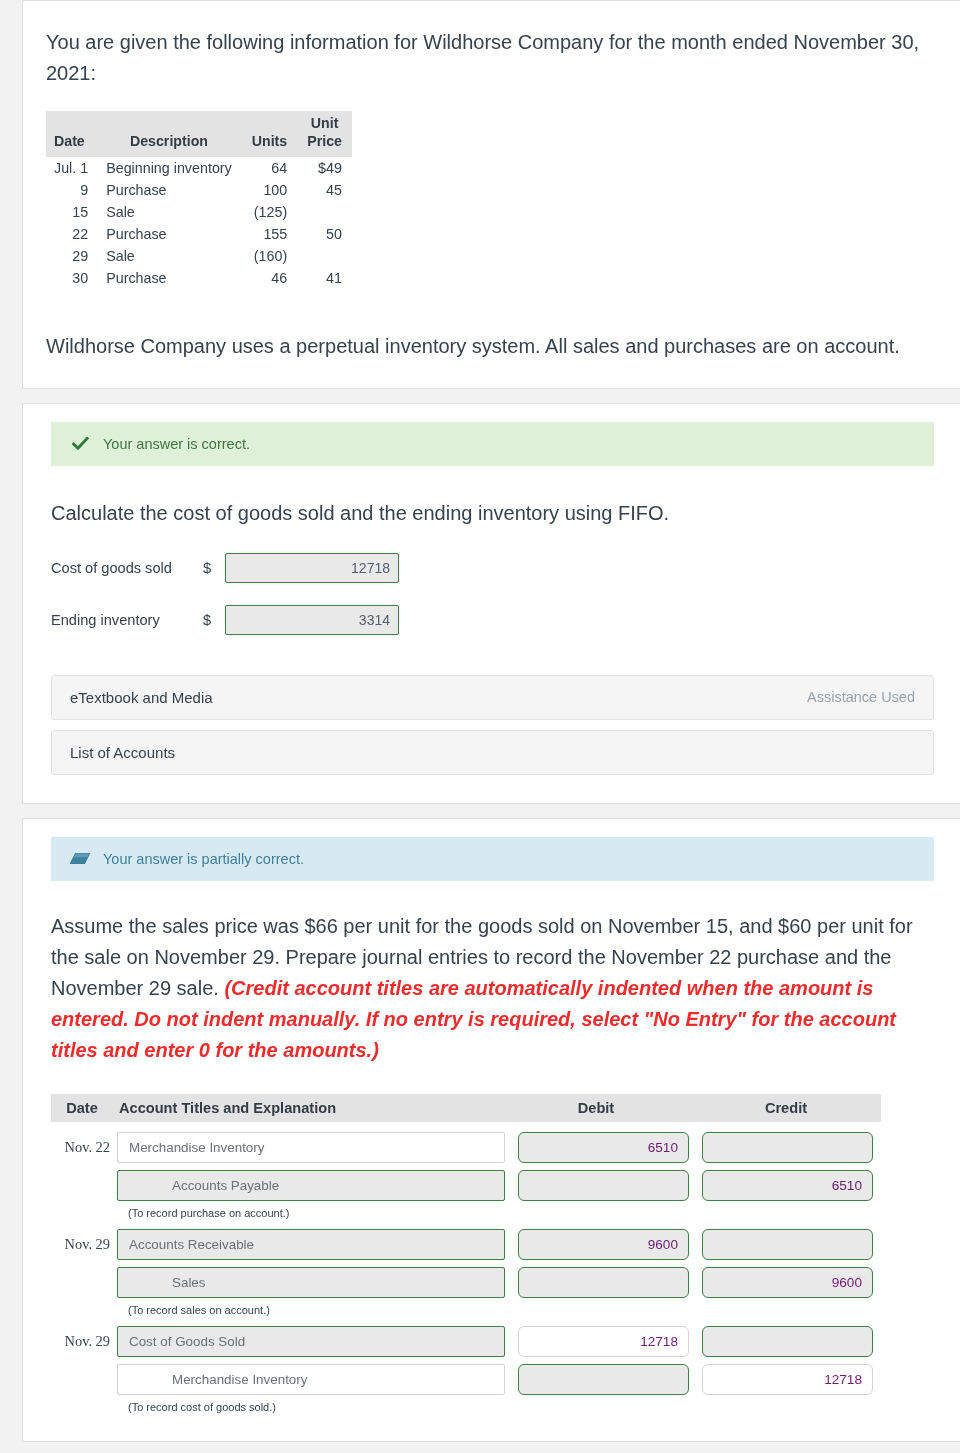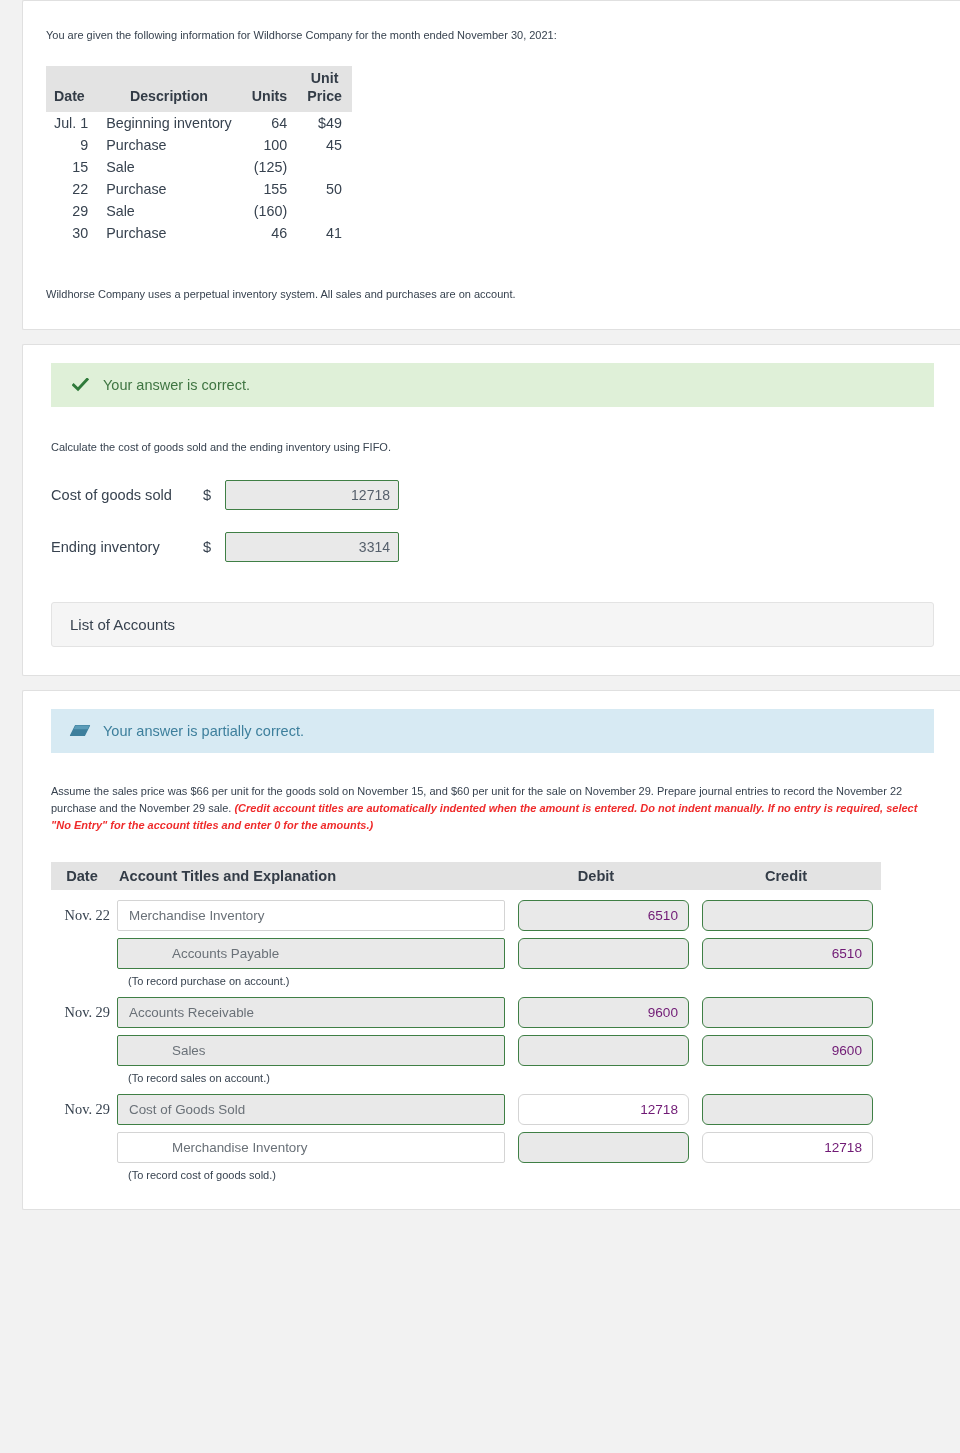"You are given the following" .para { font-size: 11px -> 20px }
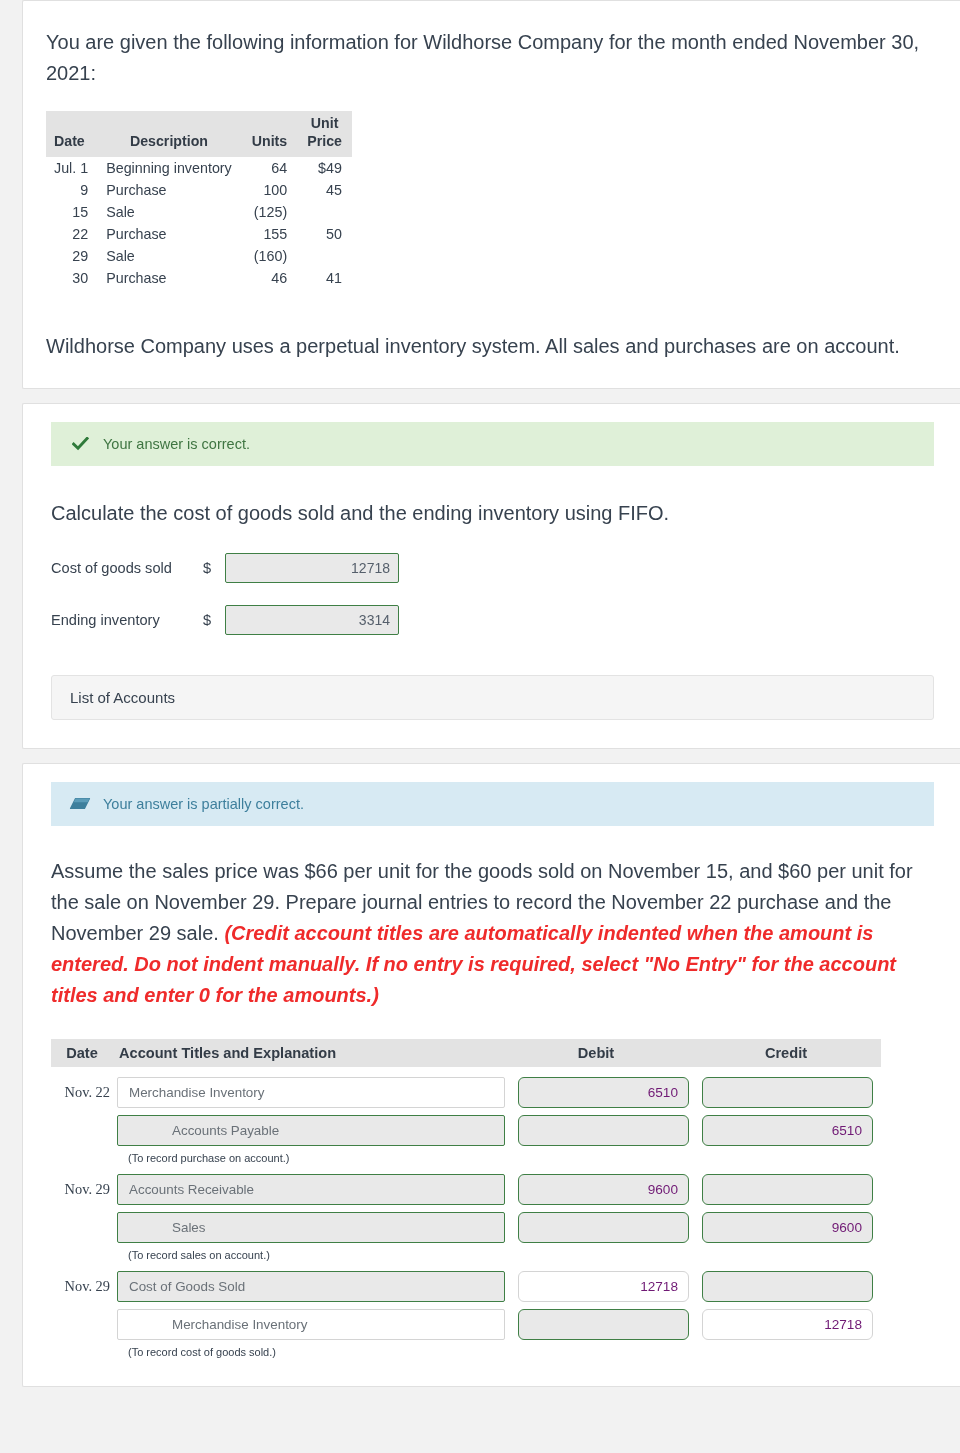"eTextbook and Media" div.acc-bar { html: none -> <div> <span>eTextbook and Media</span> <span>Assistance Used</span> </div> }
